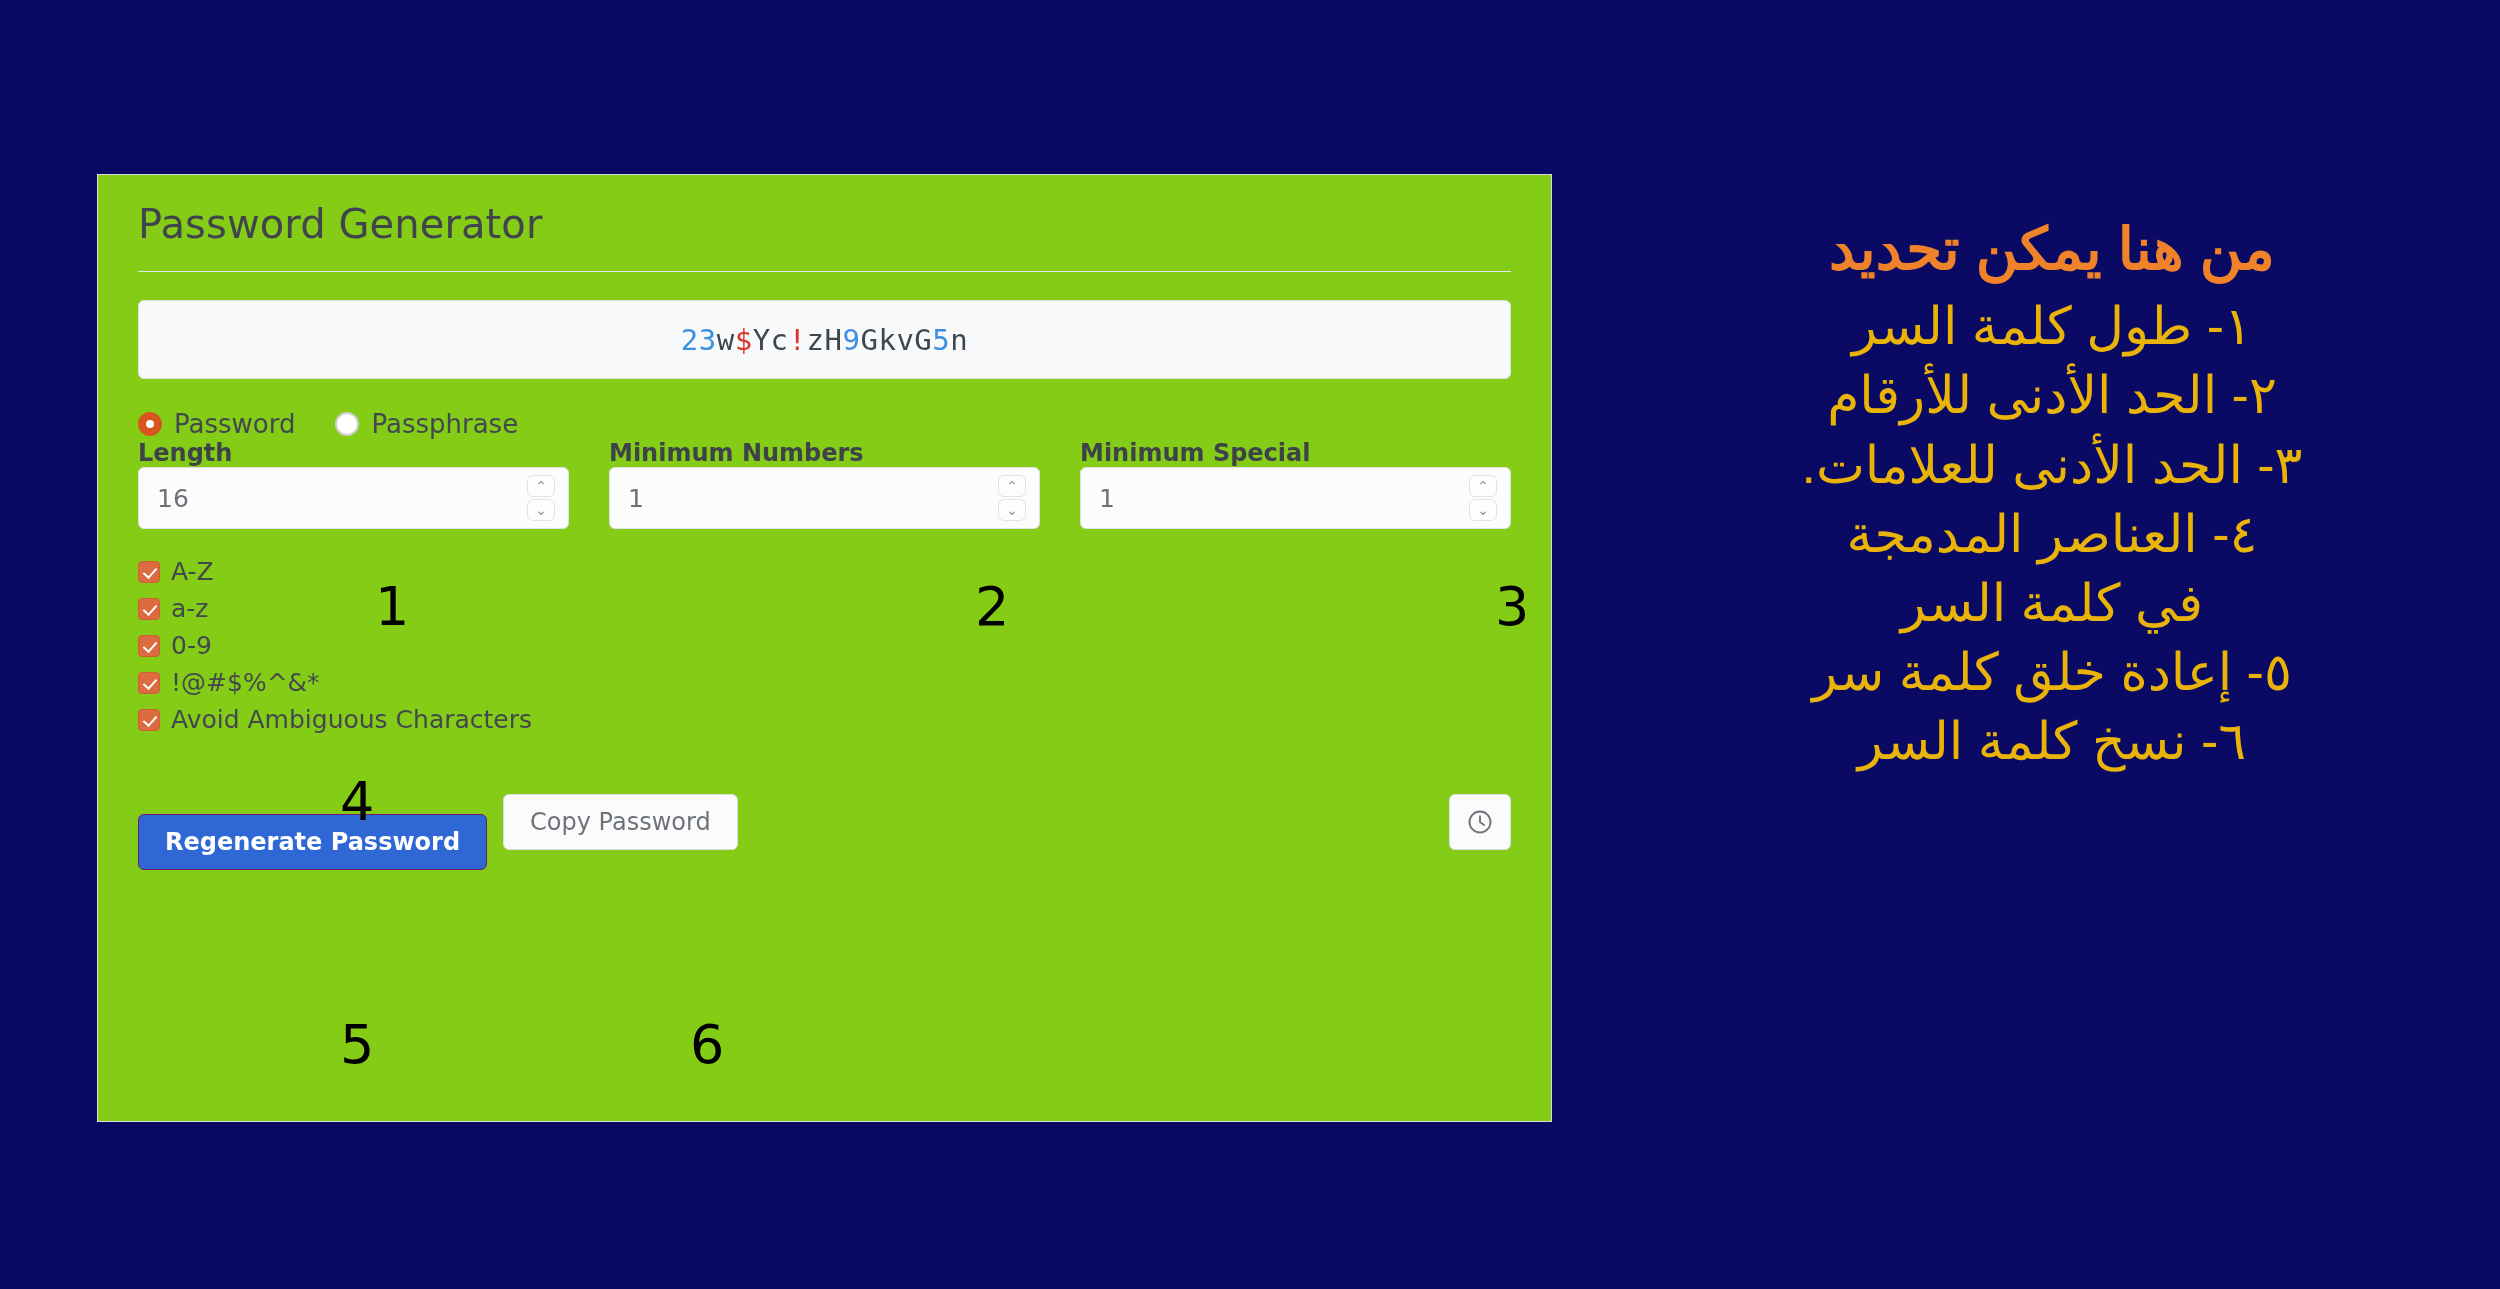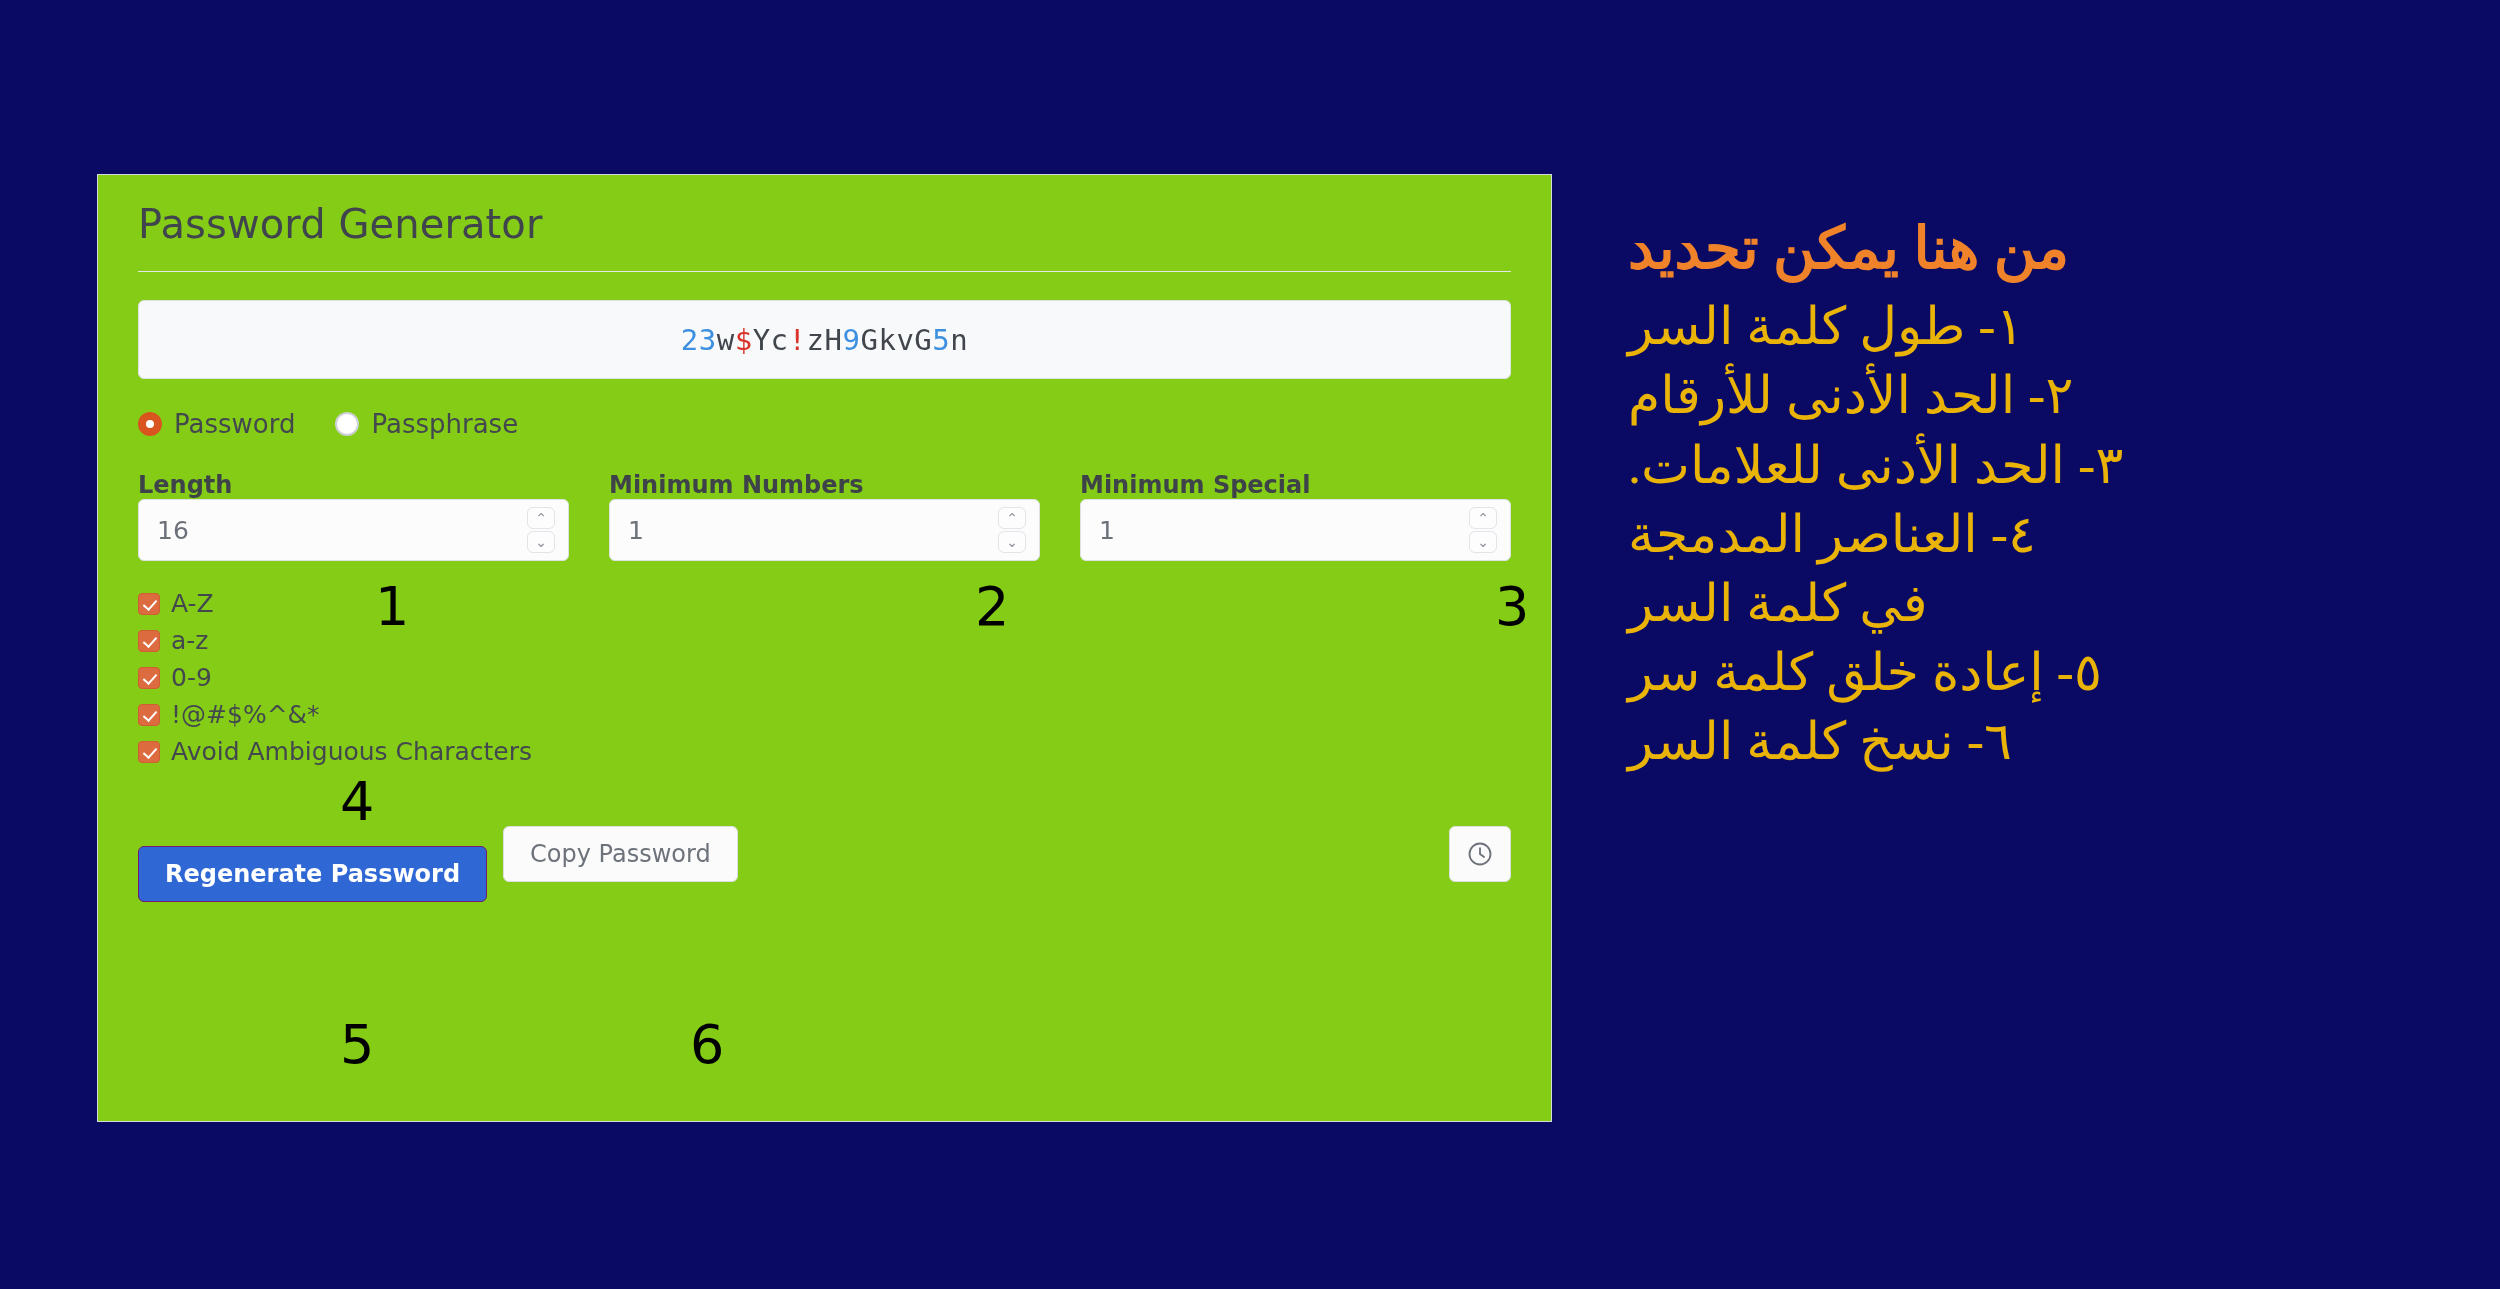"من هنا يمكن تحديد" #arabic-panel { font-family: Liberation Serif, serif -> Liberation Sans, sans-serif; right: 52px -> 38px; text-align: left -> center }
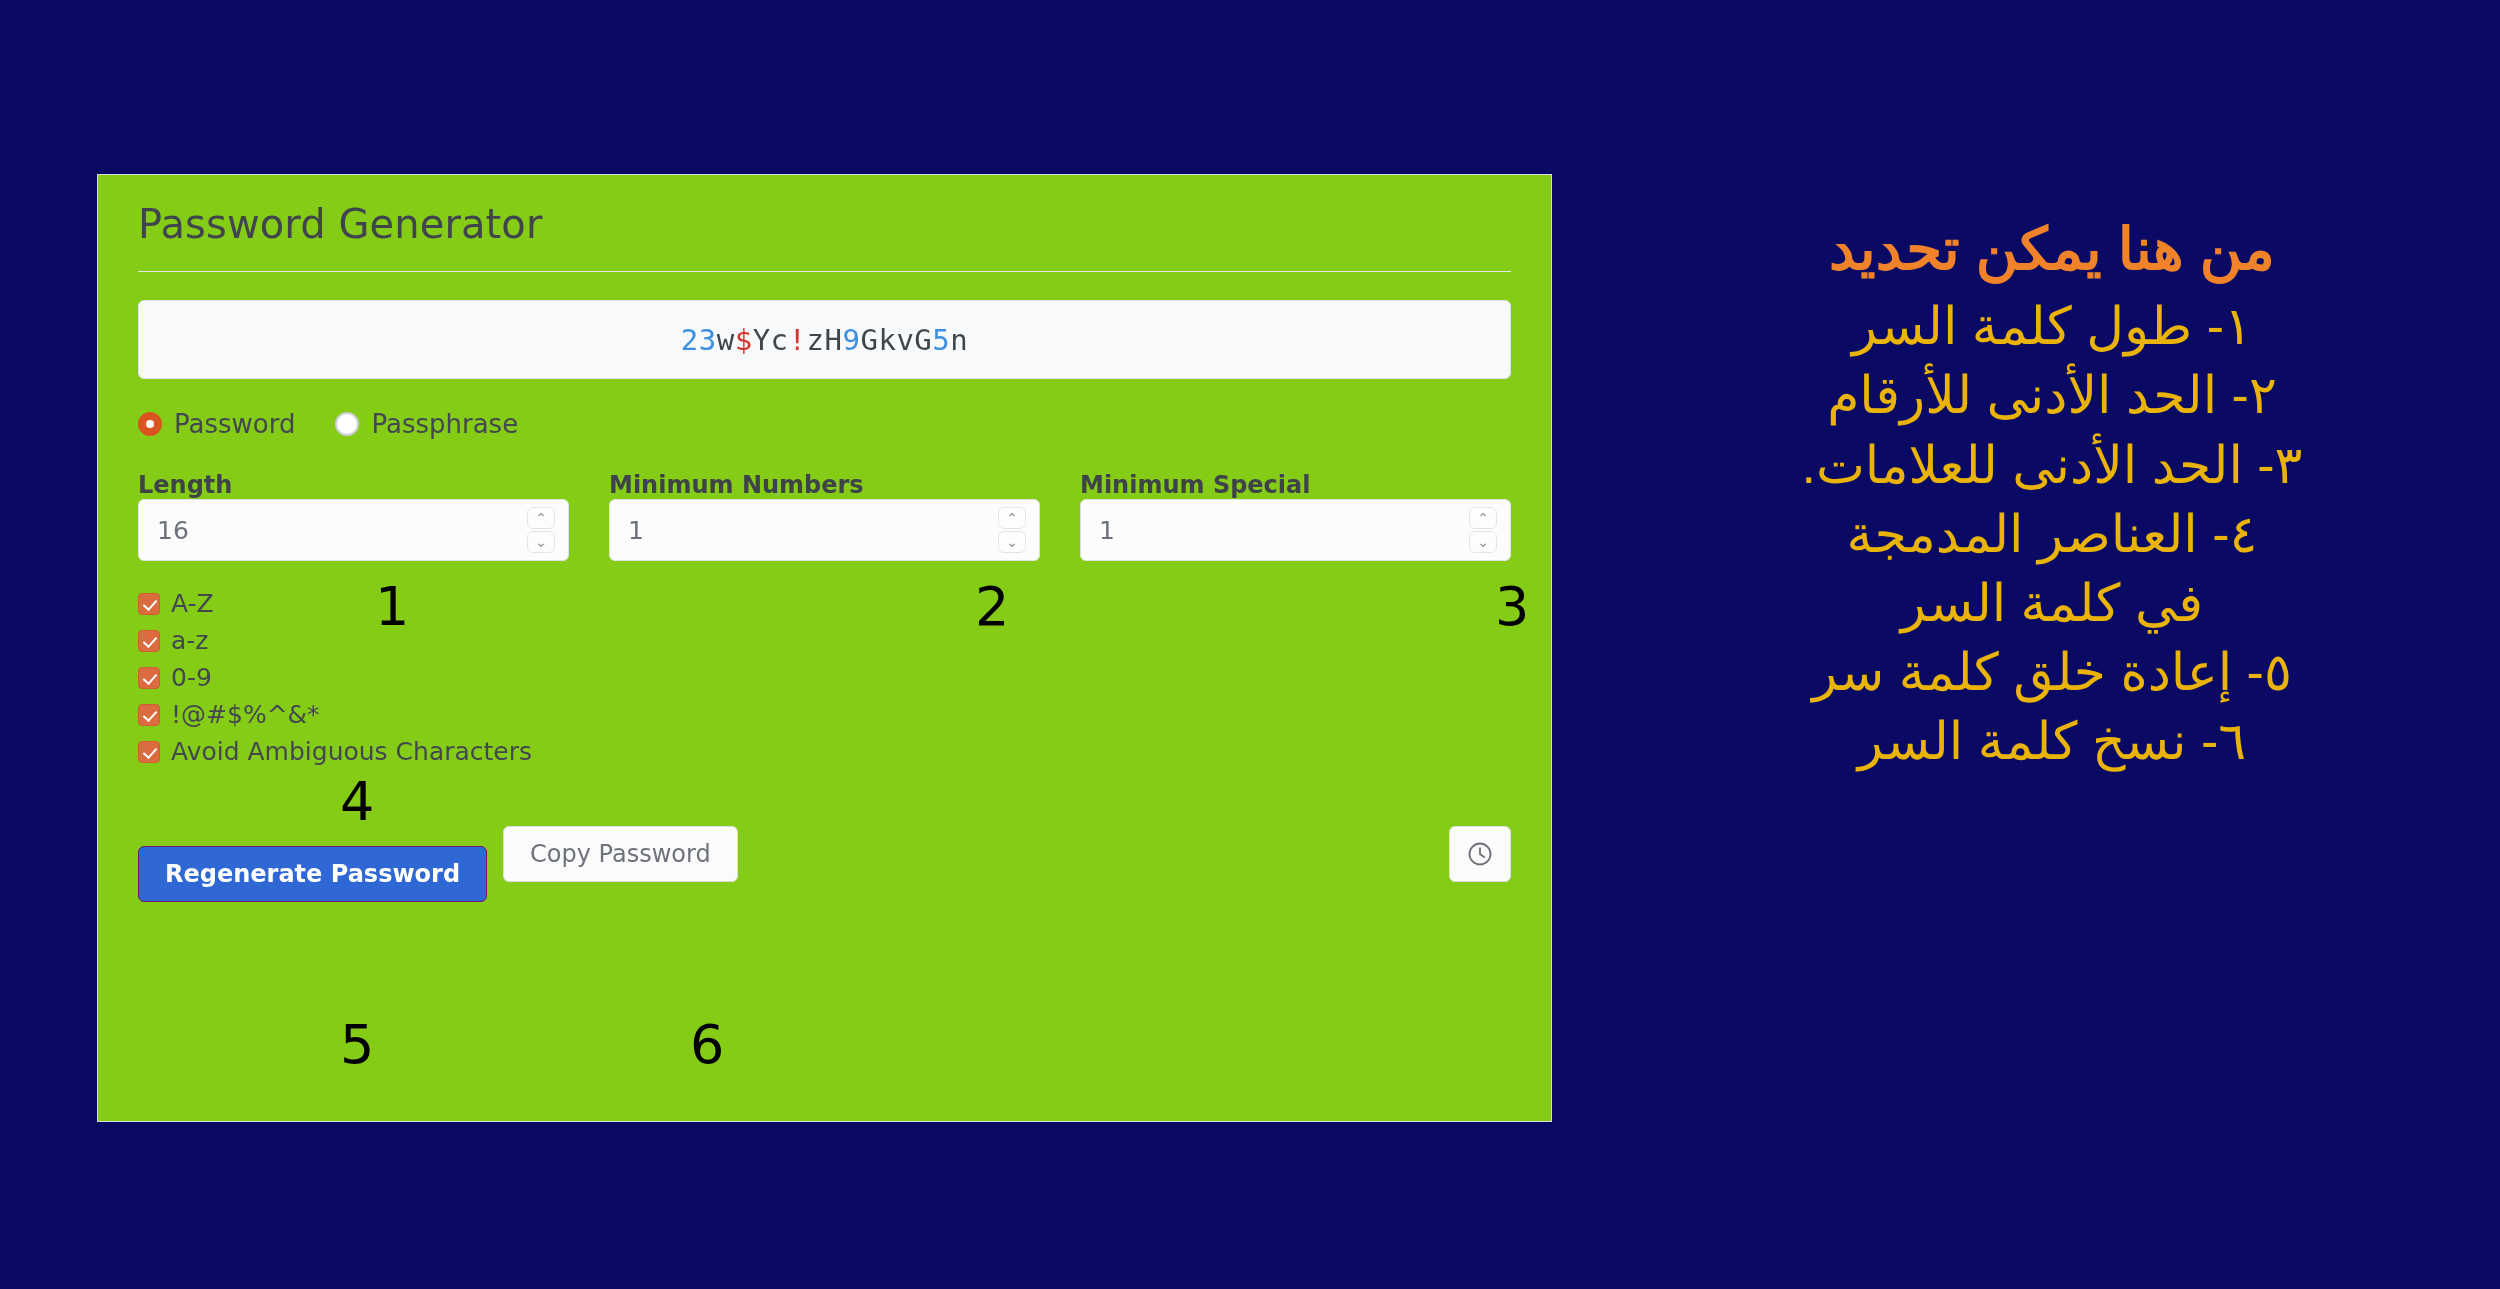"Password" .radio-row { margin-bottom: 32px -> none }
